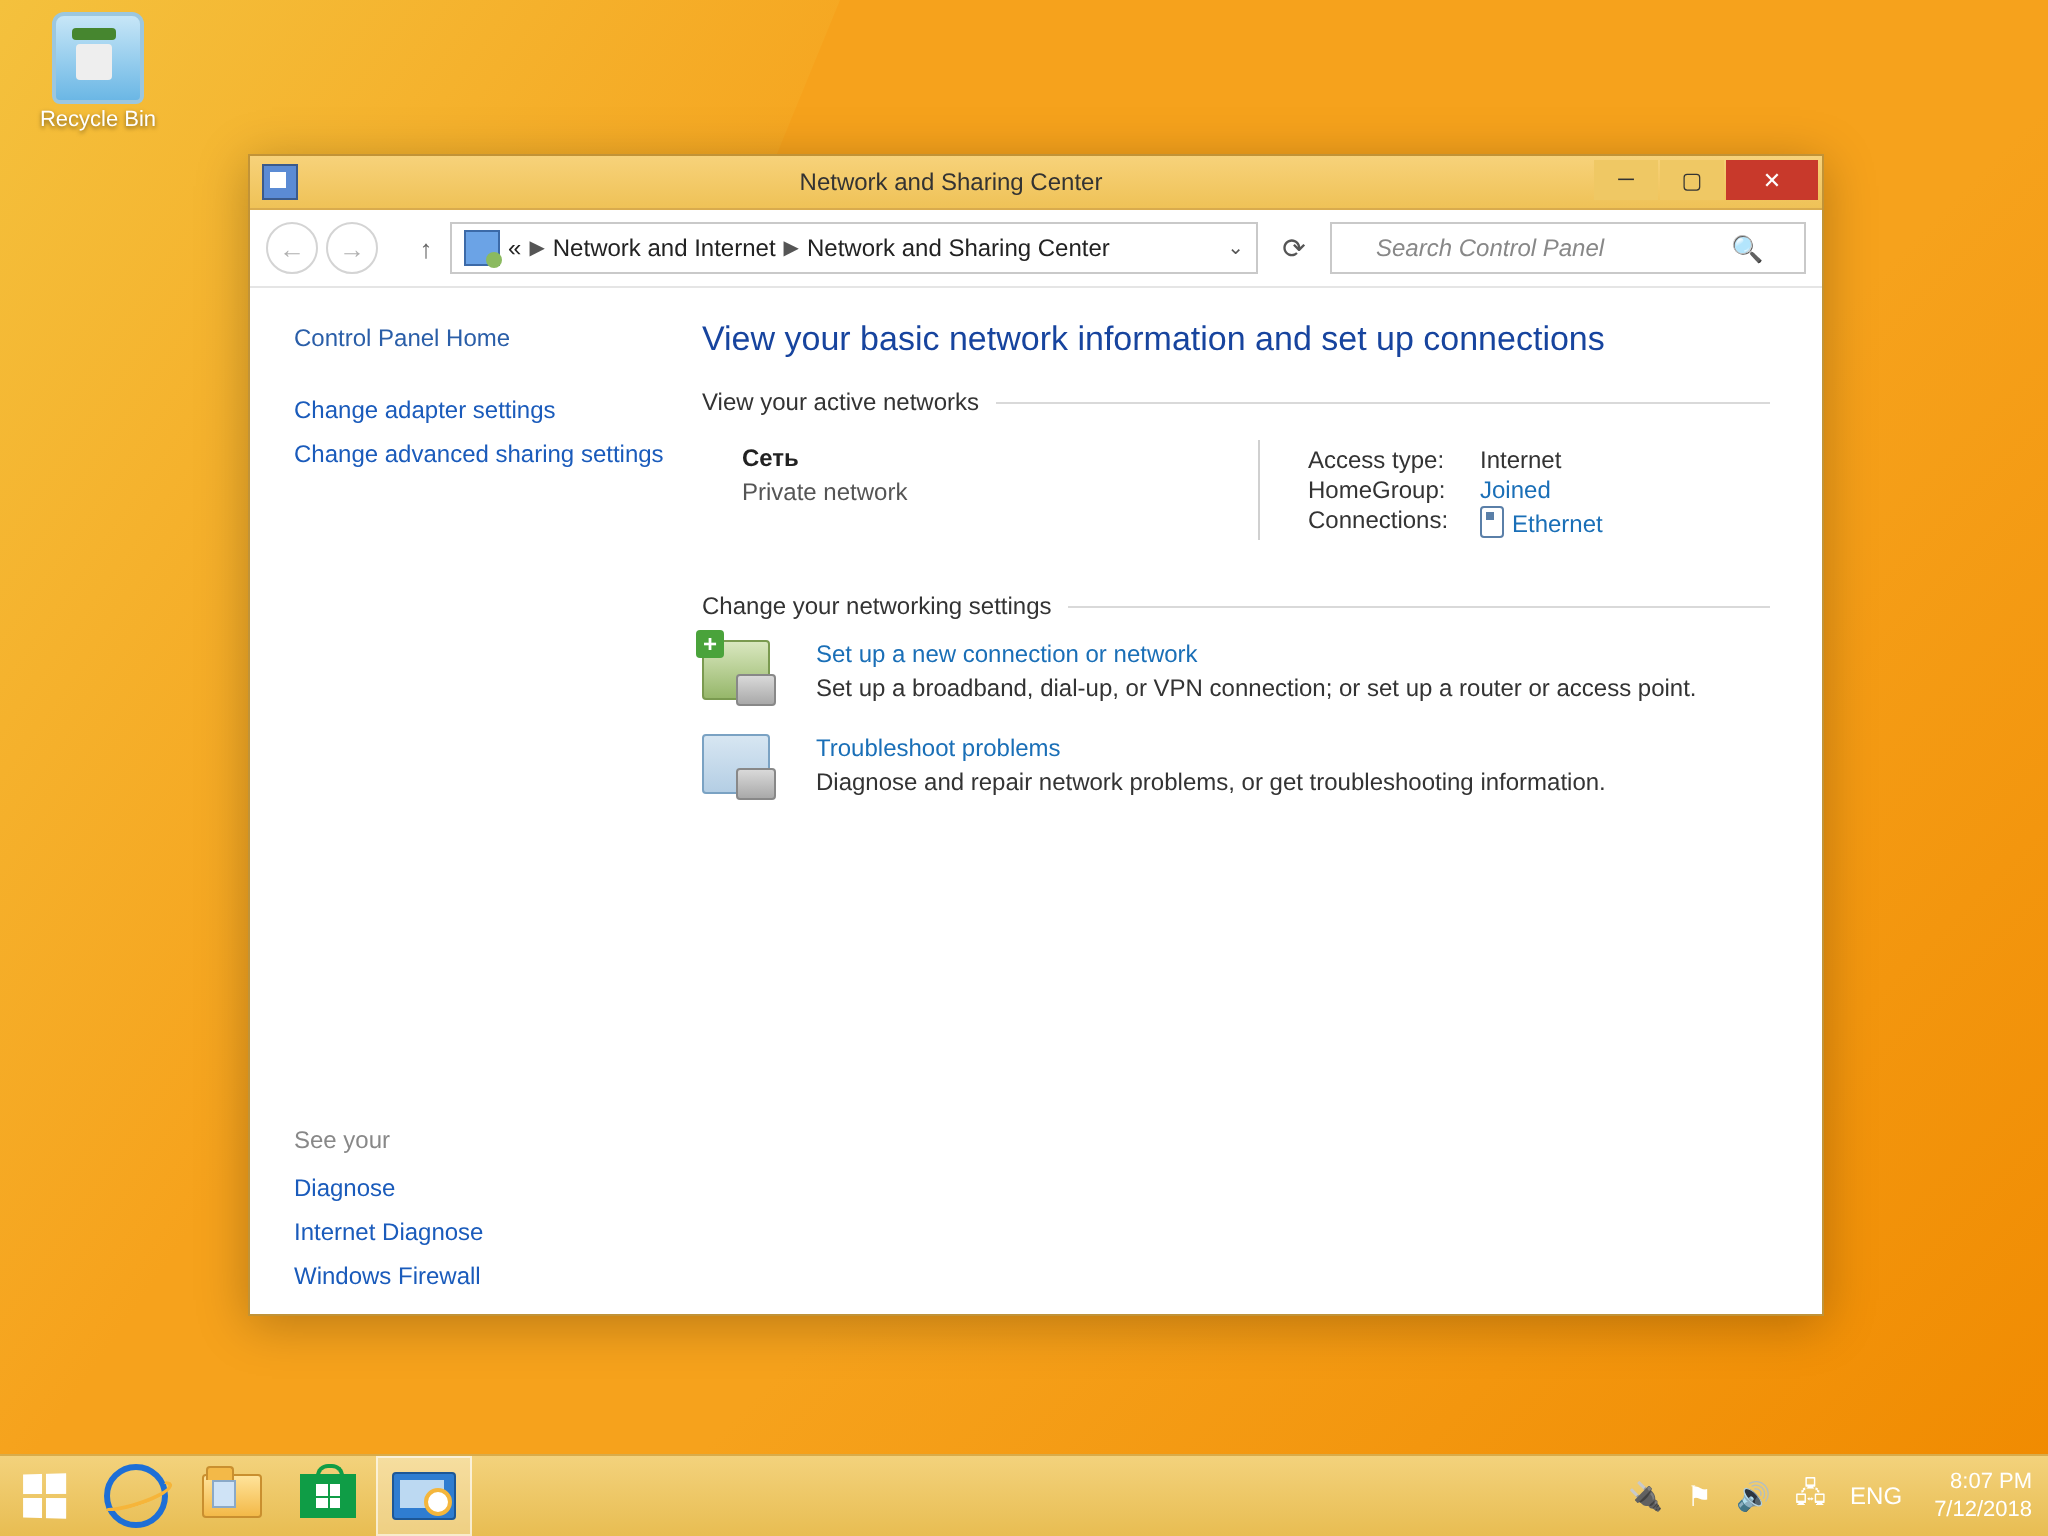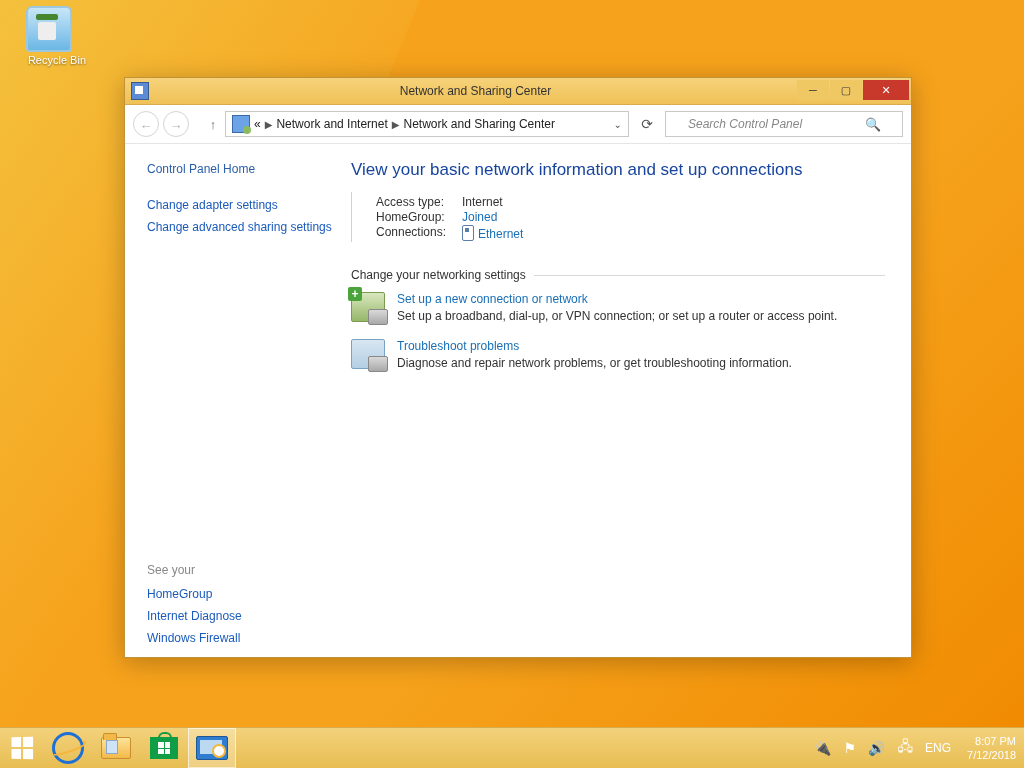"Recycle Bin" .desk-icon { text-align: right -> center }
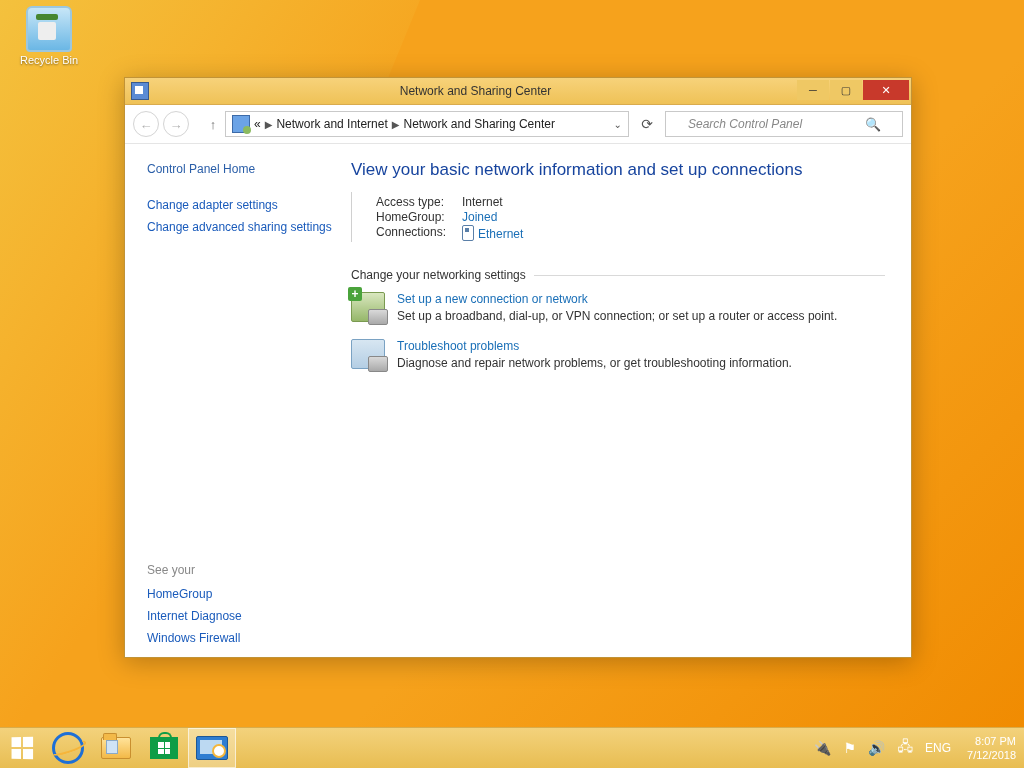"View your active networks" div.rule-row { html: none -> <div> <span>View your active networks</span> <div></div> </div> }
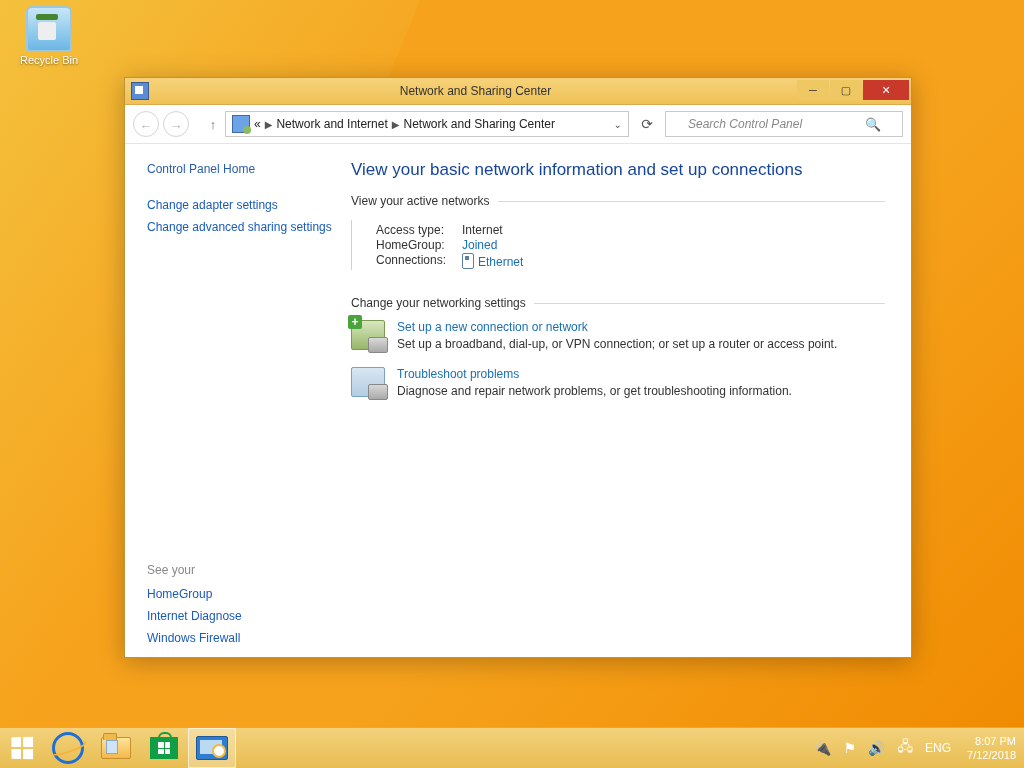"Сеть" div.net-left { html: none -> <div> <div>Сеть</div> <div>Private network</div> </div> }
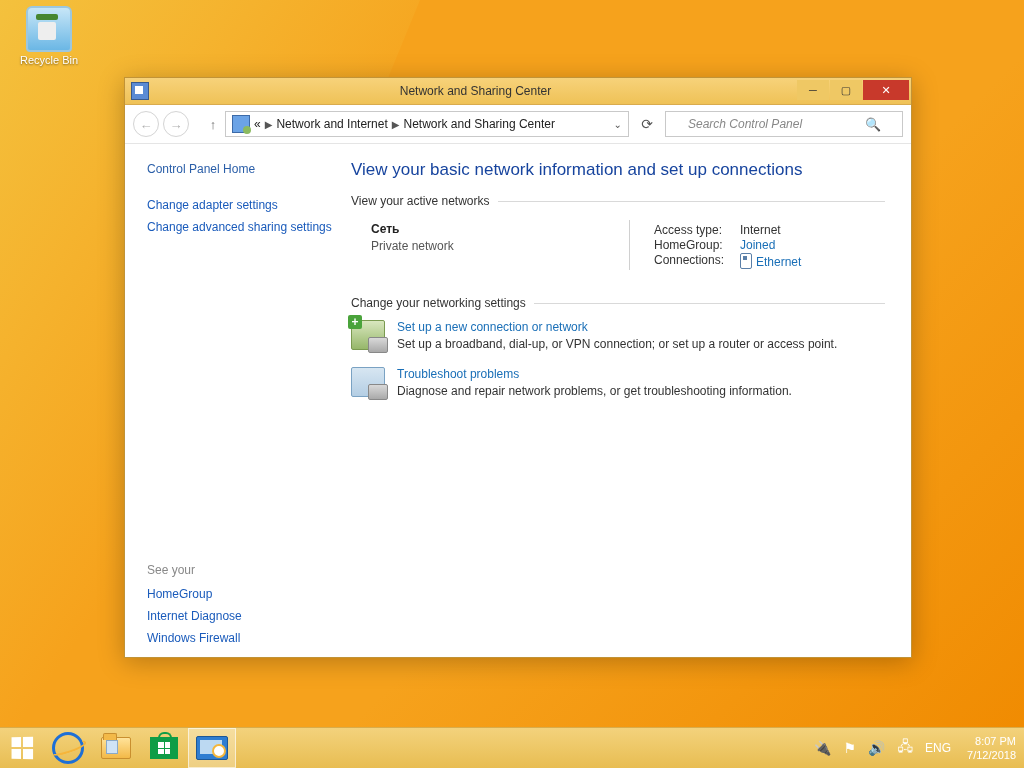"Set up a new connection" .task { gap: 12px -> 23px }
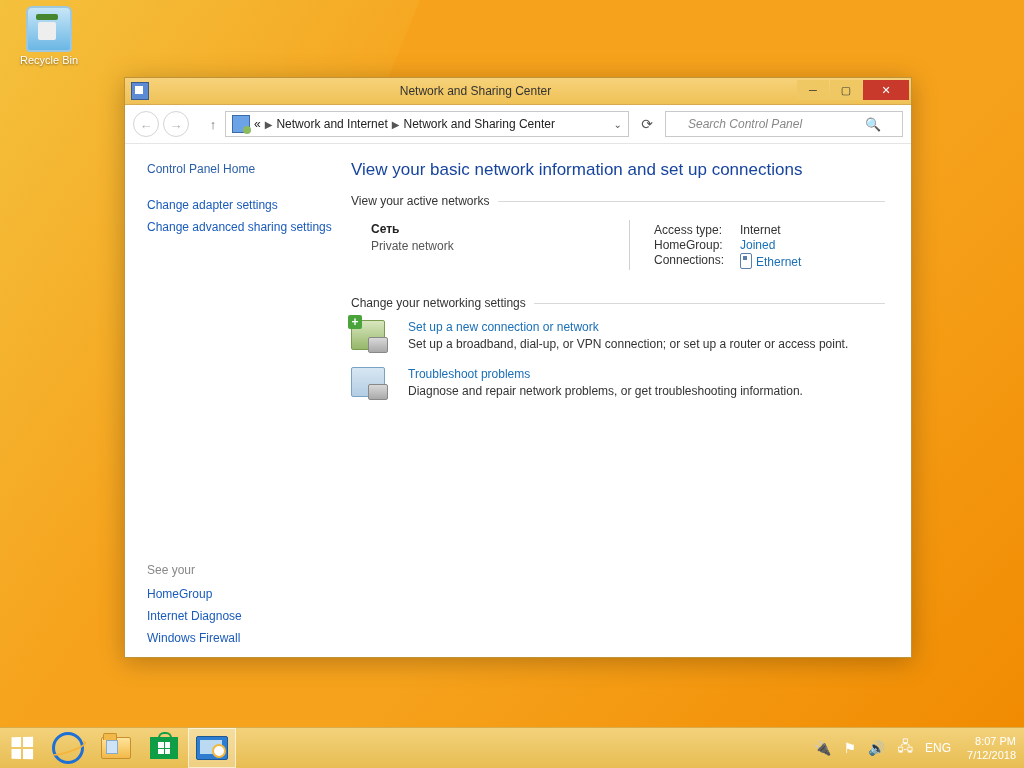"HomeGroup" div.side-link { text: HomeGroup -> Diagnose }
